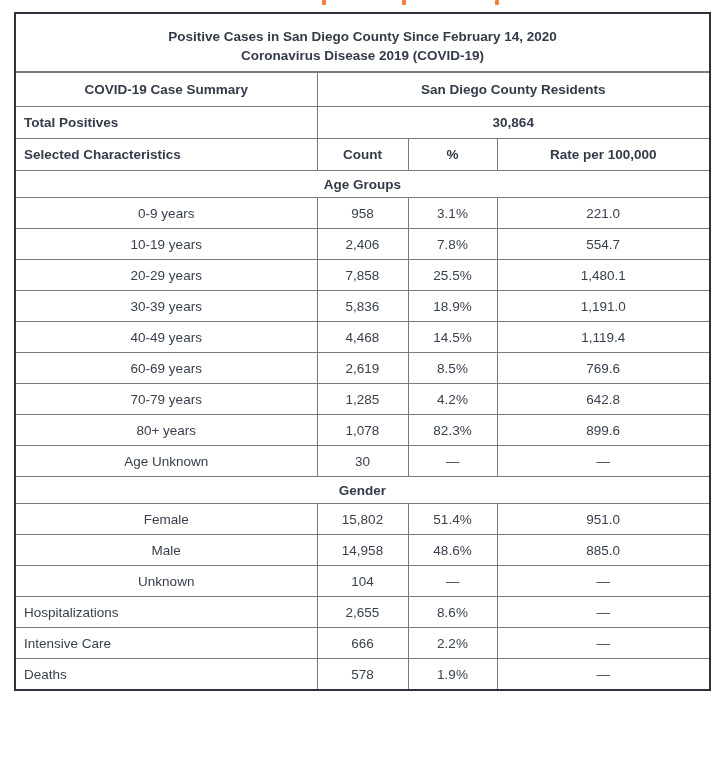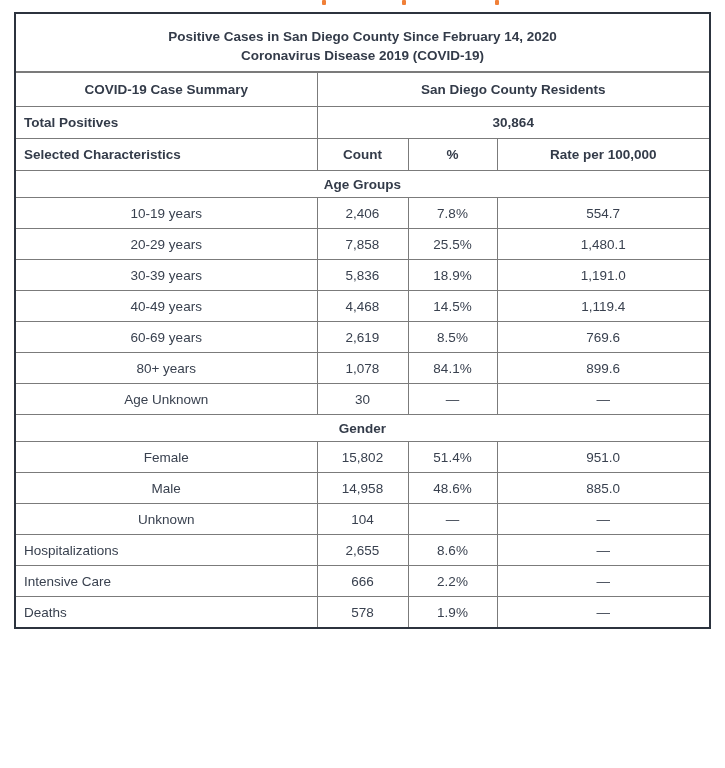"0-9 years" tr.rh-data { html: none -> <tr> <td>0-9 years</td> <td>958</td> <td>3.1%</td> <td>221.0</td> </tr> }
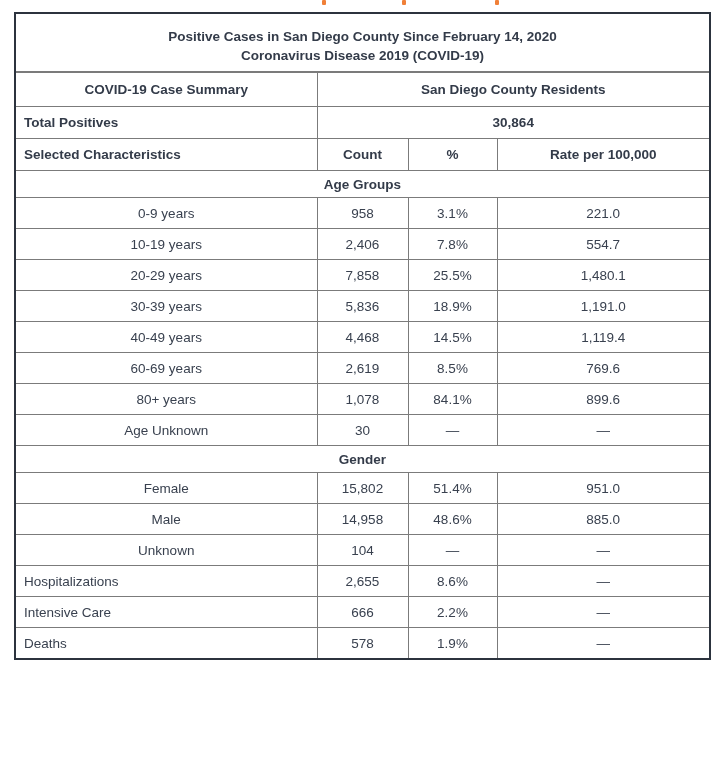"70-79 years" tr.rh-data { html: none -> <tr> <td>70-79 years</td> <td>1,285</td> <td>4.2%</td> <td>642.8</td> </tr> }
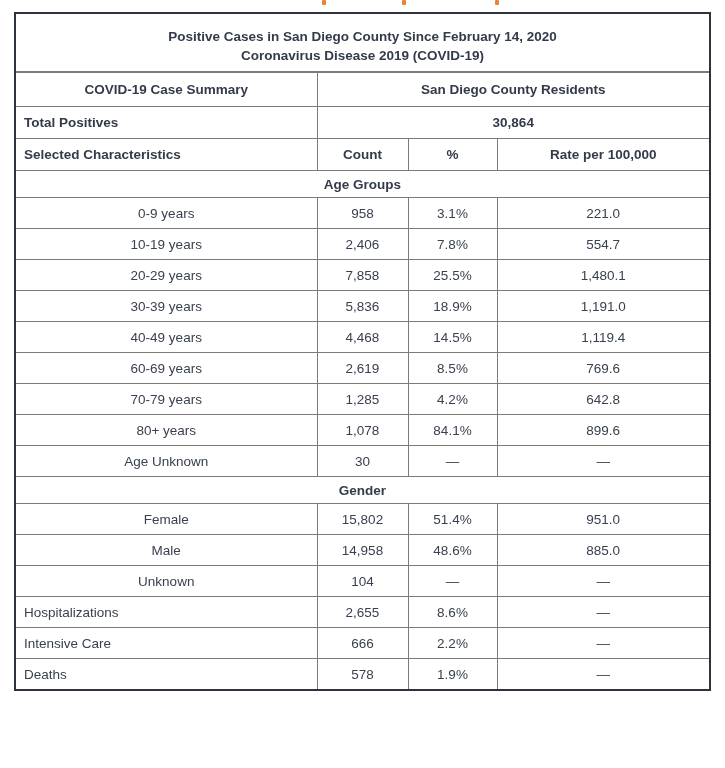"84.1%" td.c { text: 84.1% -> 82.3% }
